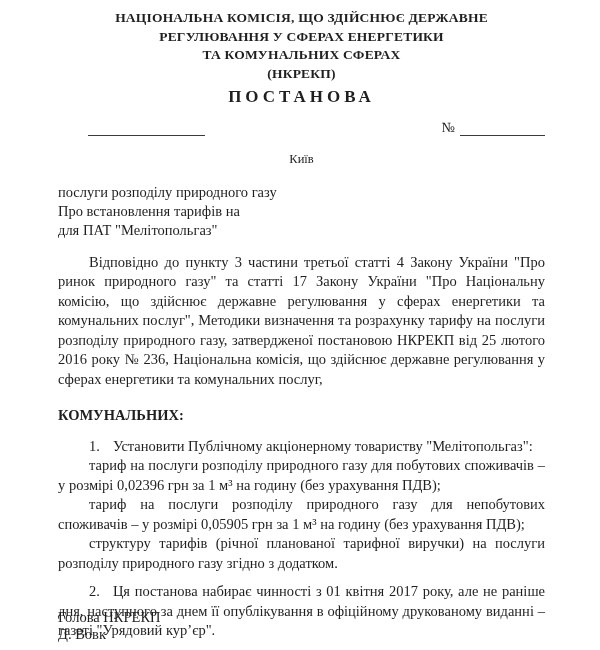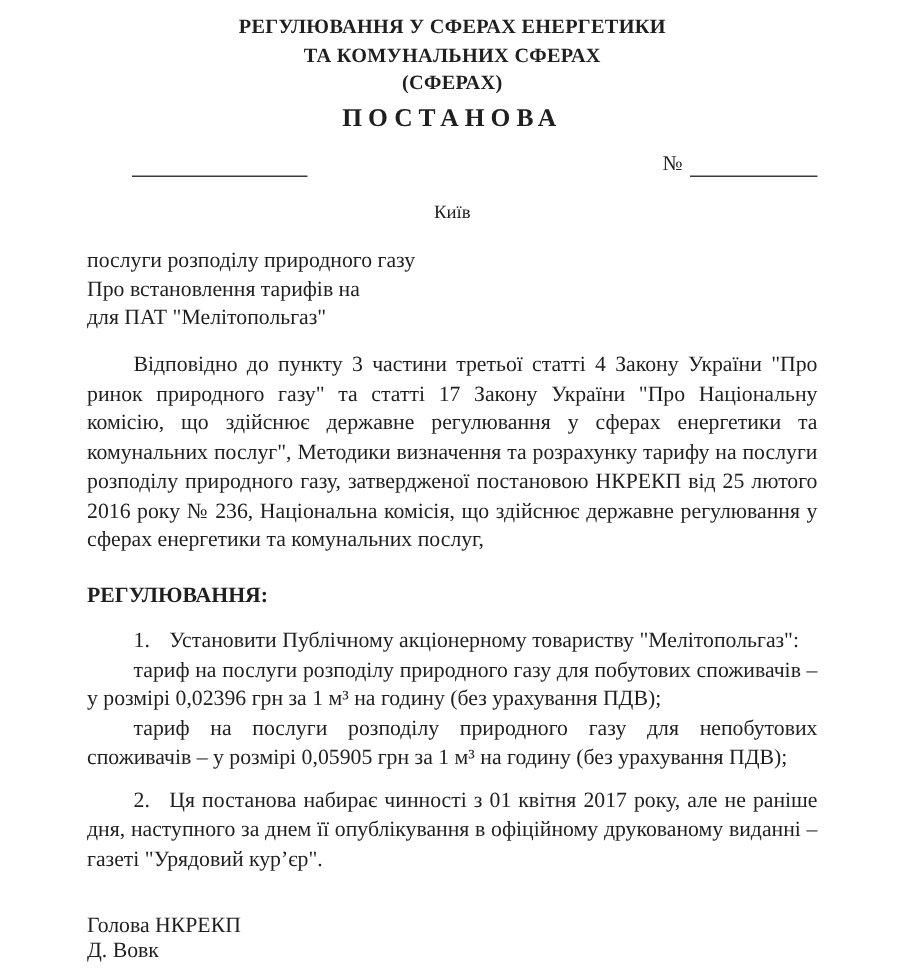"НАЦІОНАЛЬНА КОМІСІЯ, ЩО ЗДІЙСНЮЄ" div.org-line { html: none -> <div>НАЦІОНАЛЬНА КОМІСІЯ, ЩО ЗДІЙСНЮЄ ДЕРЖАВНЕ</div> }
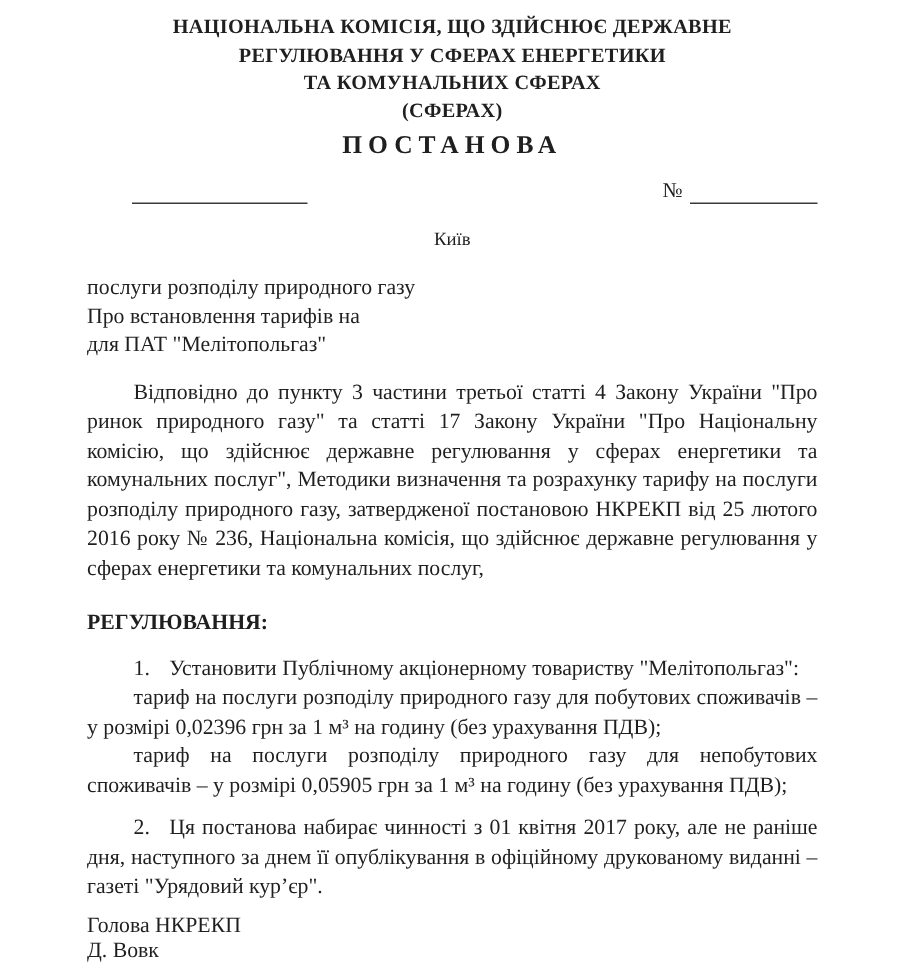"(СФЕРАХ)" div.org-line { text: СФЕРАХ -> НКРЕКП }
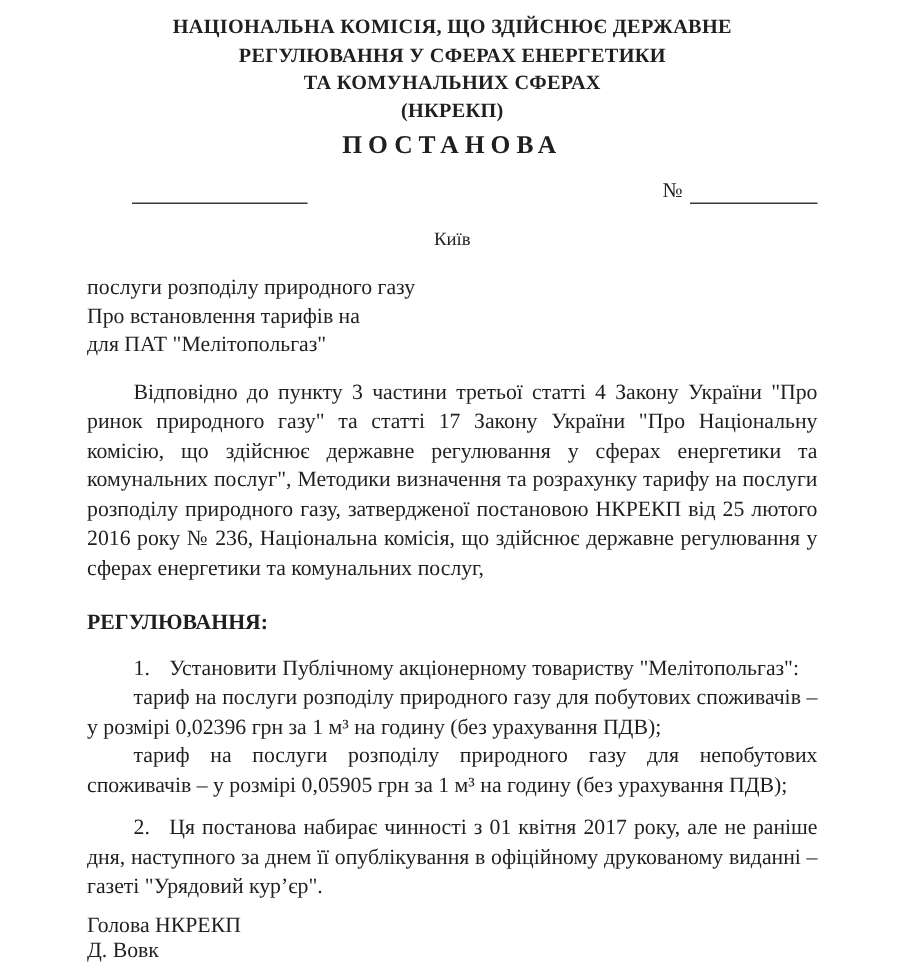"РЕГУЛЮВАННЯ:" p.resolves { text: РЕГУЛЮВАННЯ -> КОМУНАЛЬНИХ }
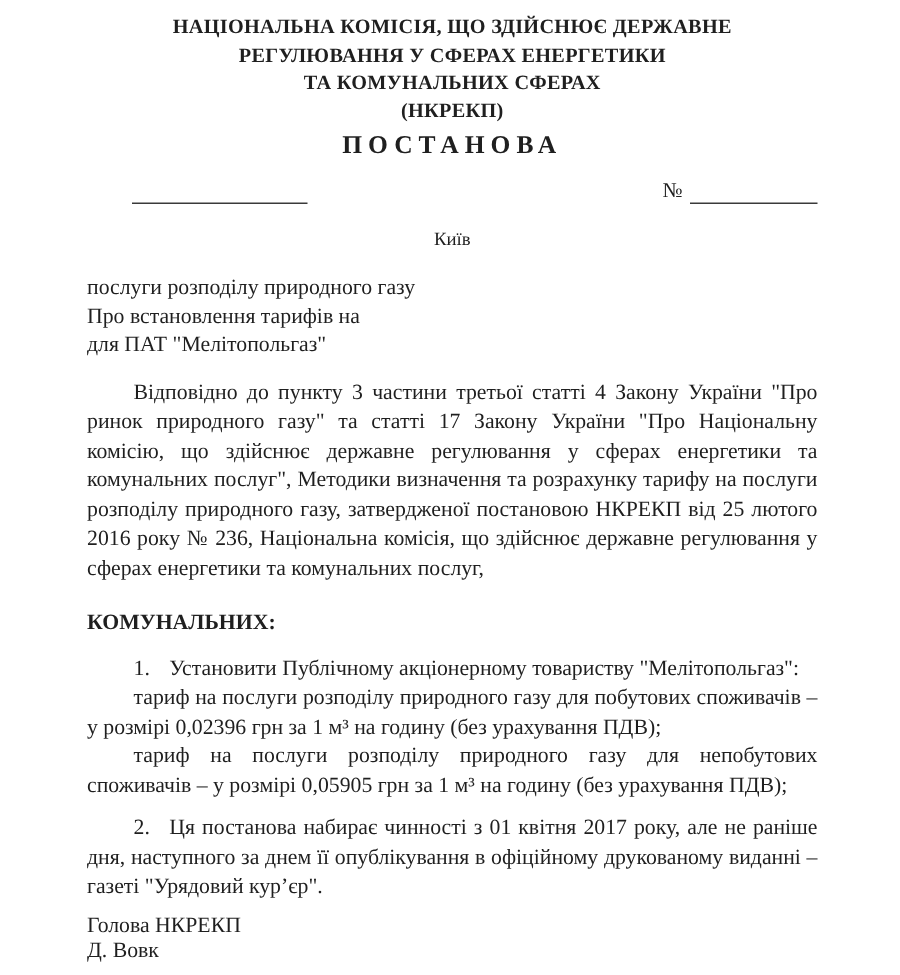"структуру тарифів (річної планованої" p.para { html: none -> <p>структуру тарифів (річної планованої тарифної виручки) на послуги розподілу природного газу згідно з додатком.</p> }
